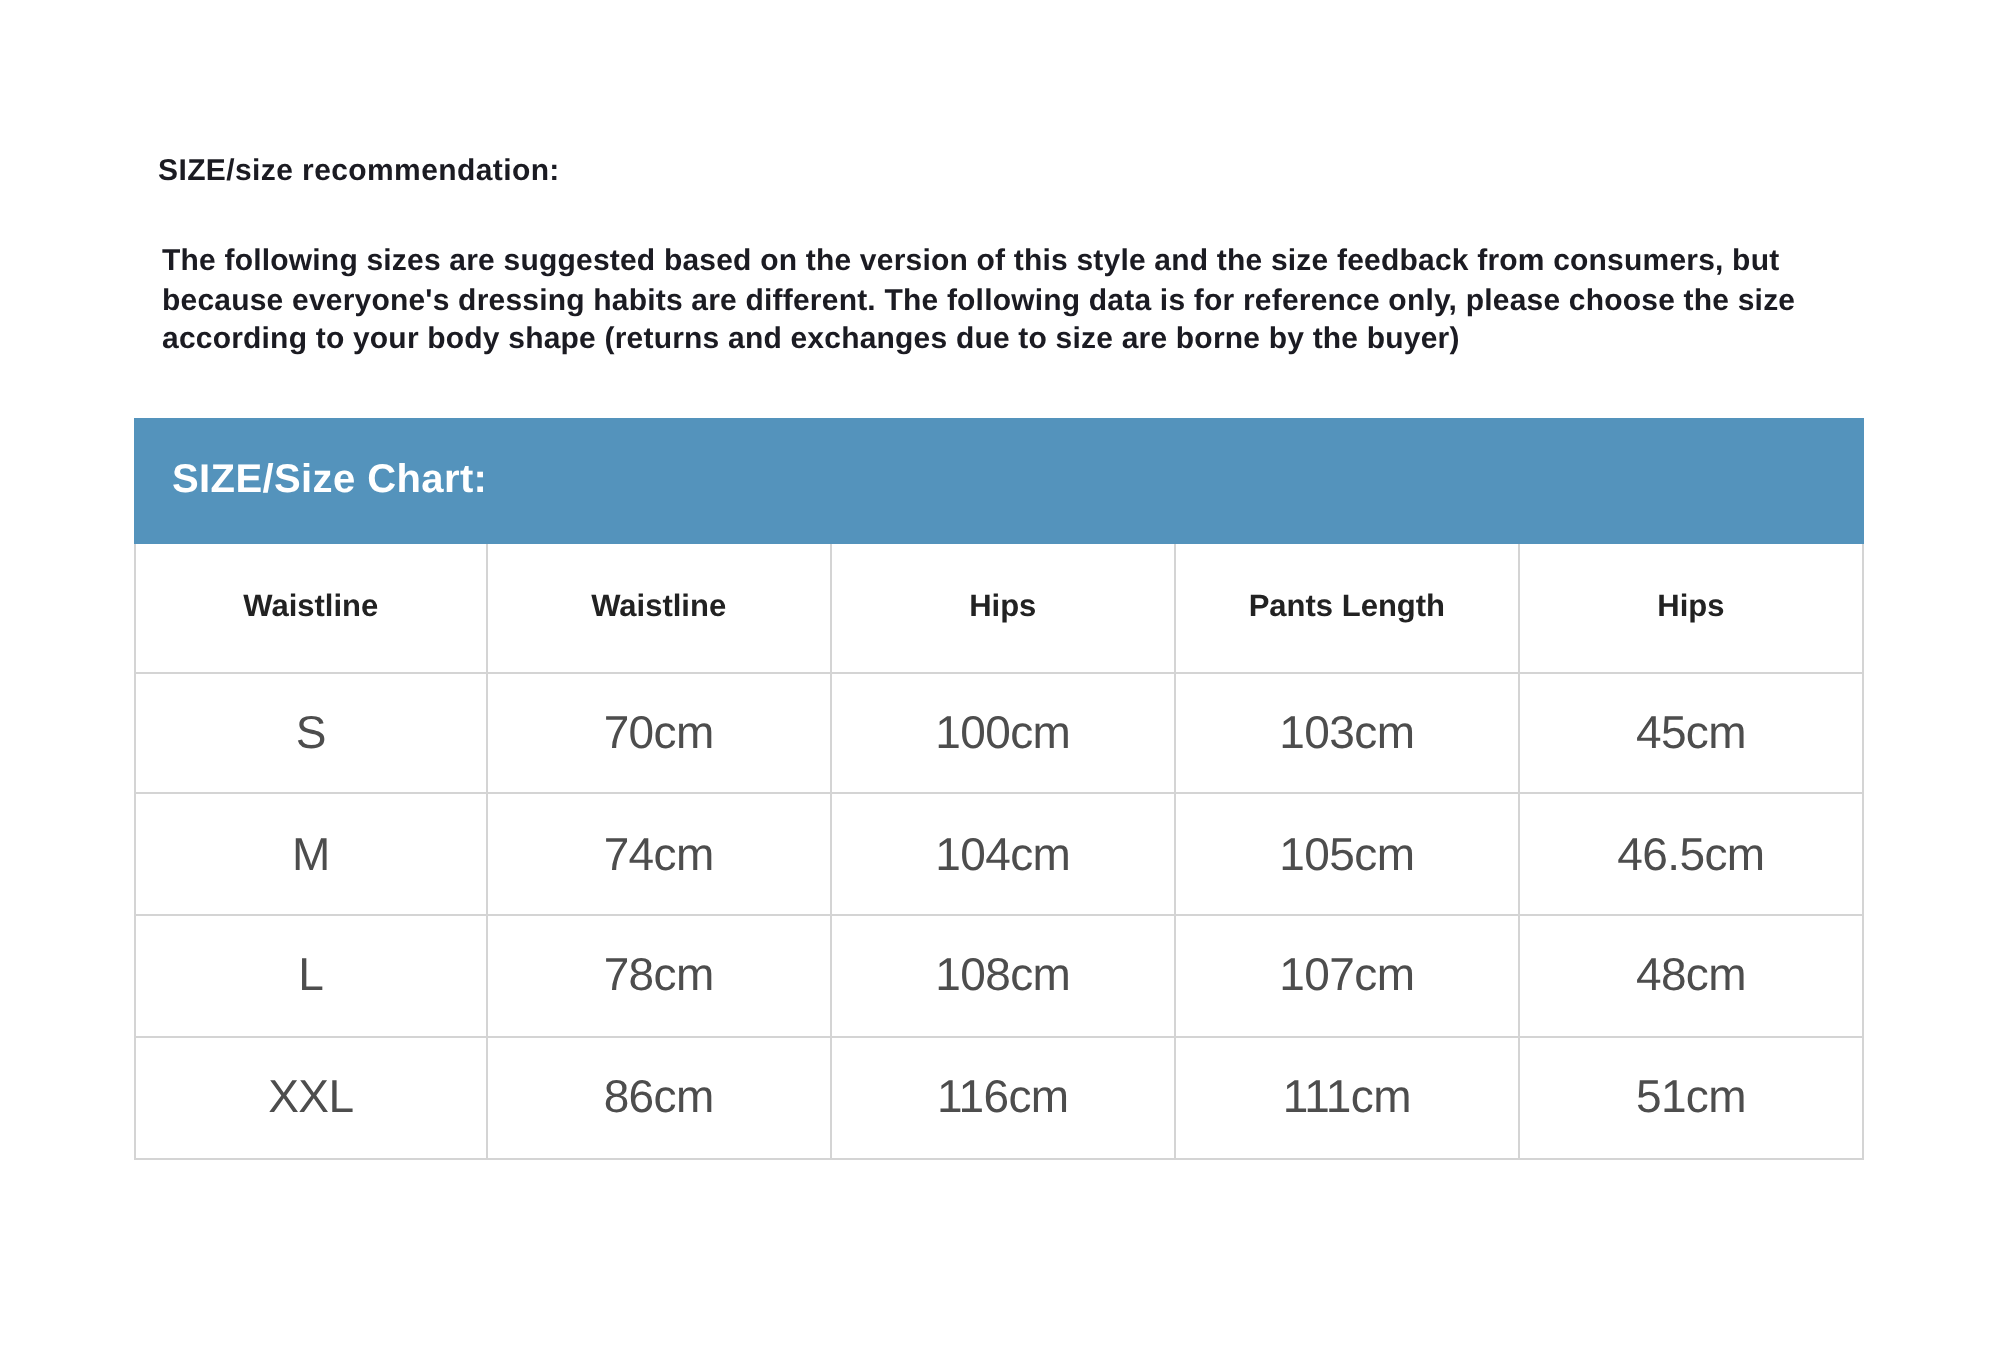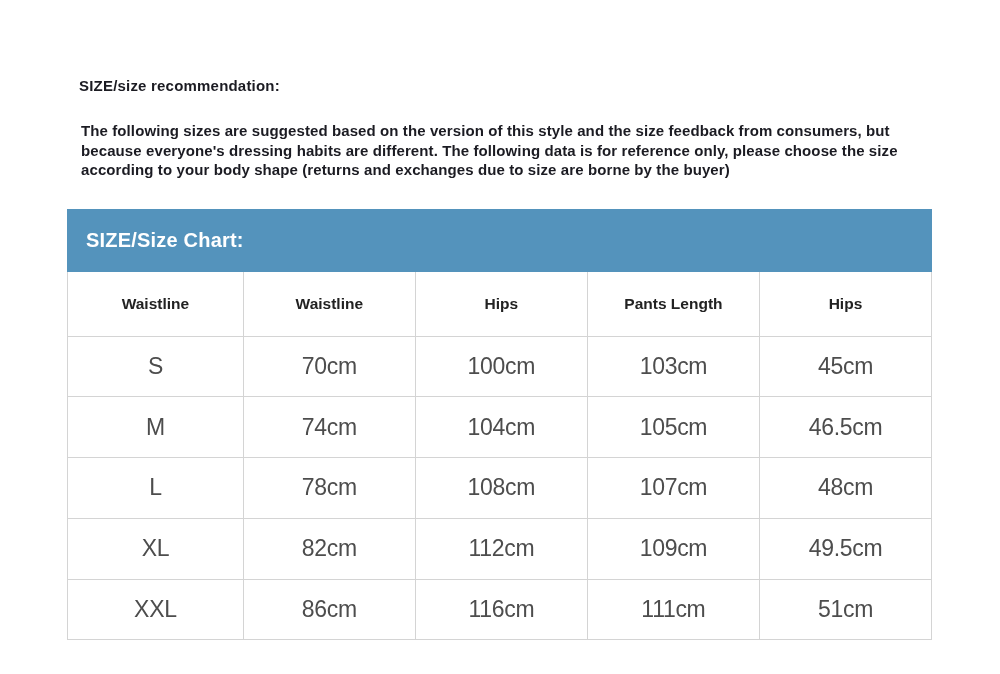"XL" tr { html: <tr> <td>XL</td> <td>82cm</td> <td>112cm</td> <td>109cm</td> <td>49.5cm</td> </tr> -> none }
